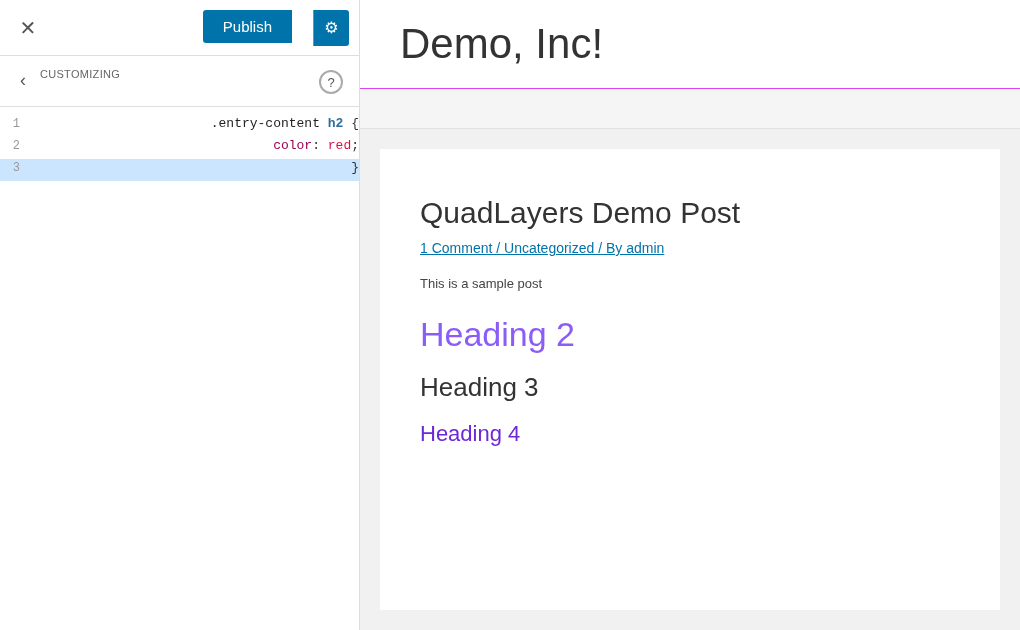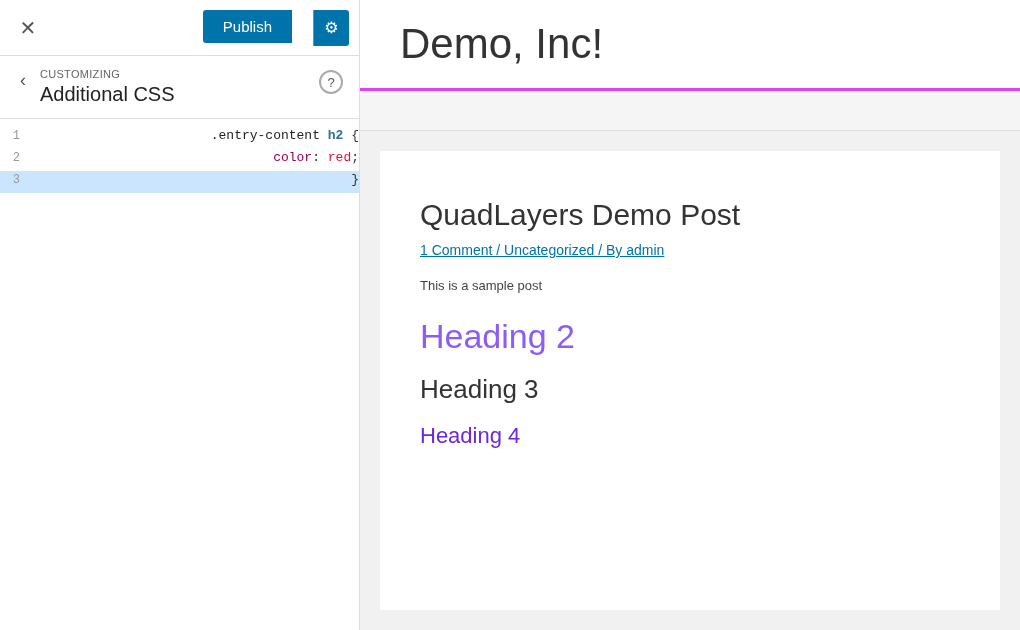"Demo, Inc!" #site-header { border-bottom: 3px solid #d946ef -> 1px solid #d946ef }
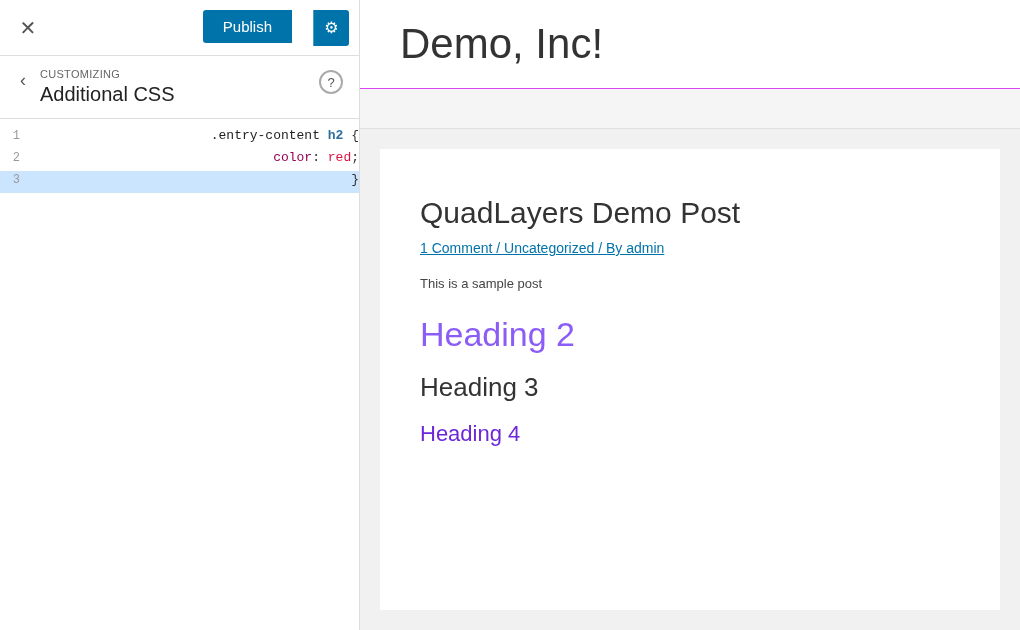"Additional CSS" div { html: <div>Additional CSS</div> -> none }
